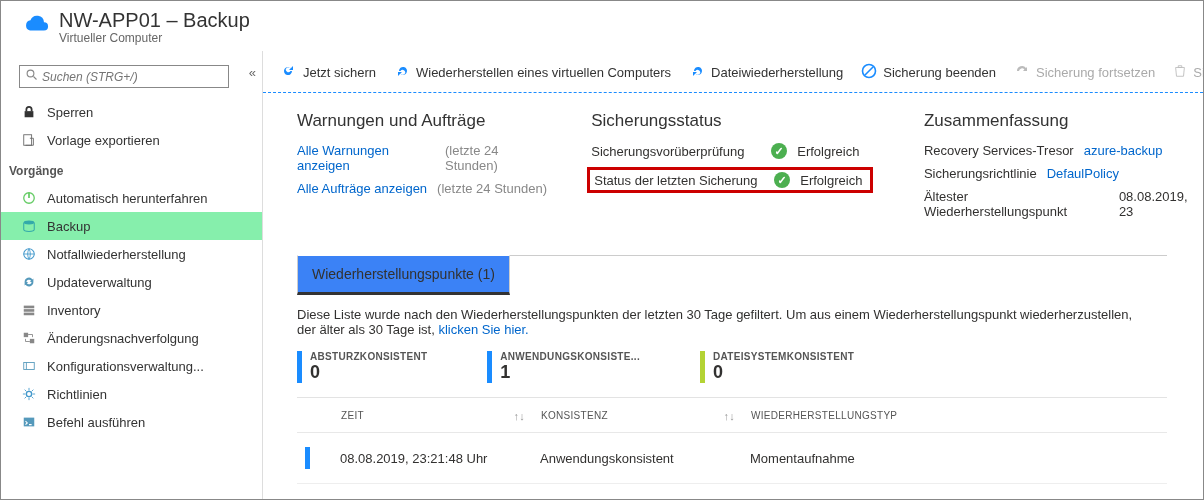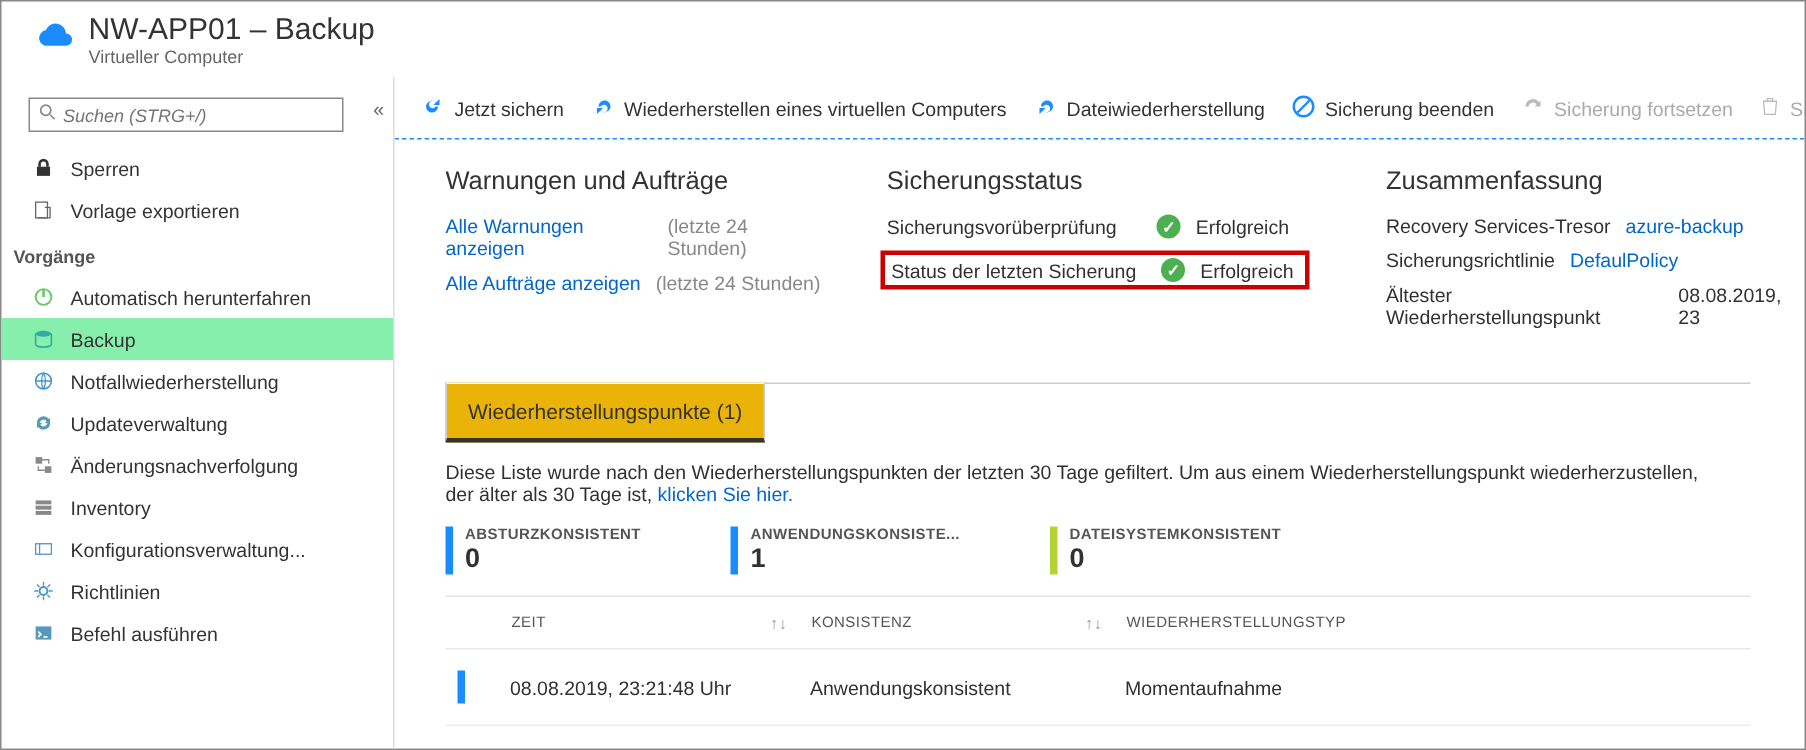"Wiederherstellungspunkte (1)" .tab { background: #eab308 -> #3b82f6 }
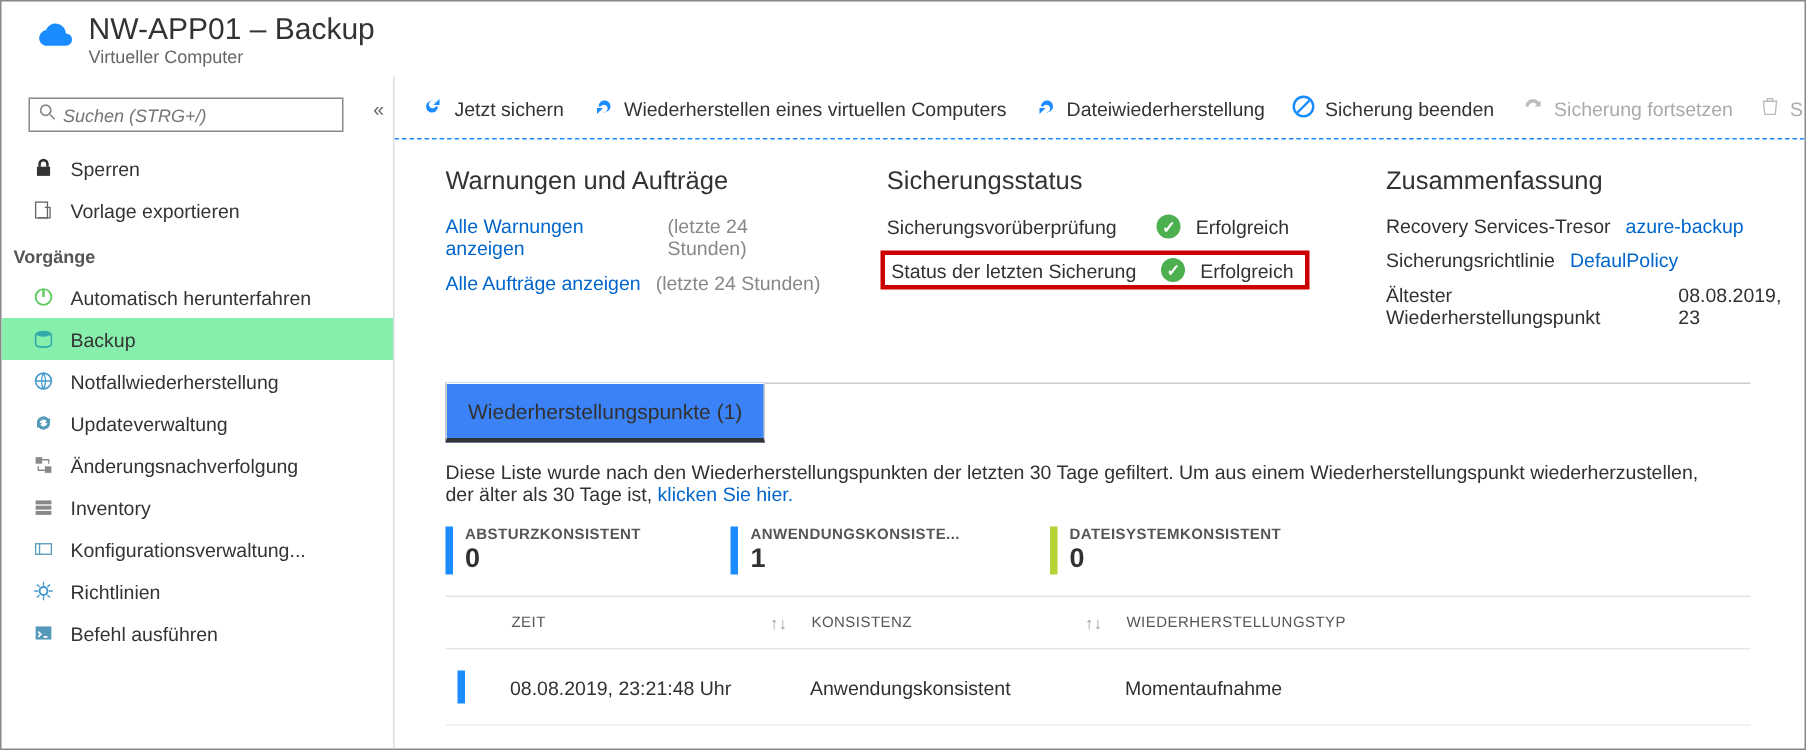"Änderungsnachverfolgung" div.side-item { order: before "Inventory" -> after "Inventory" }
